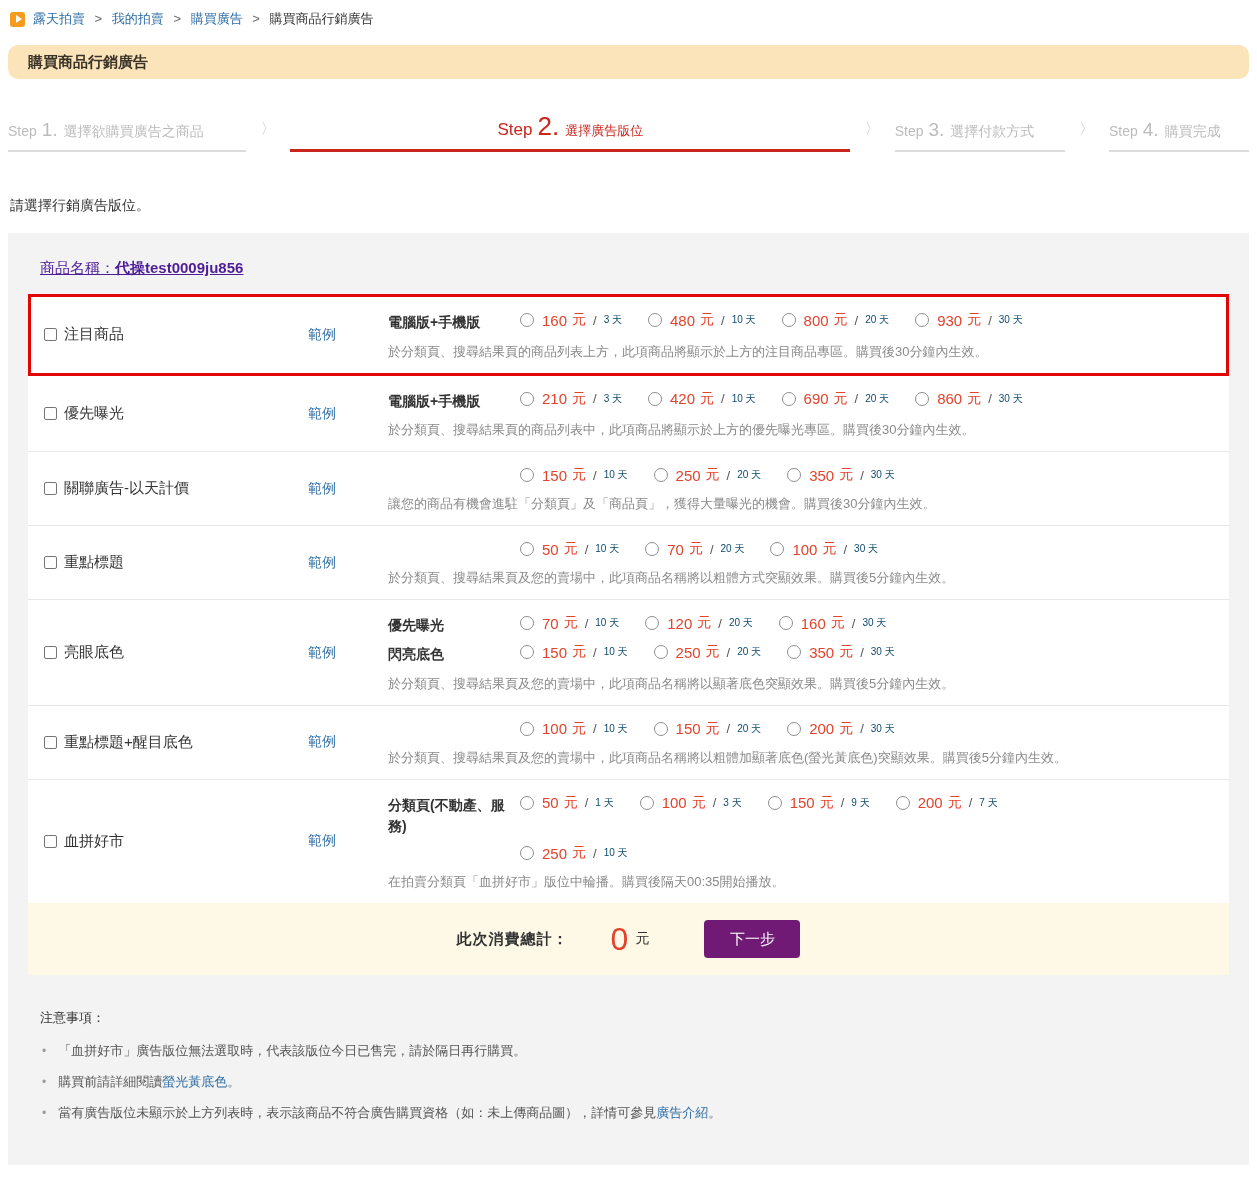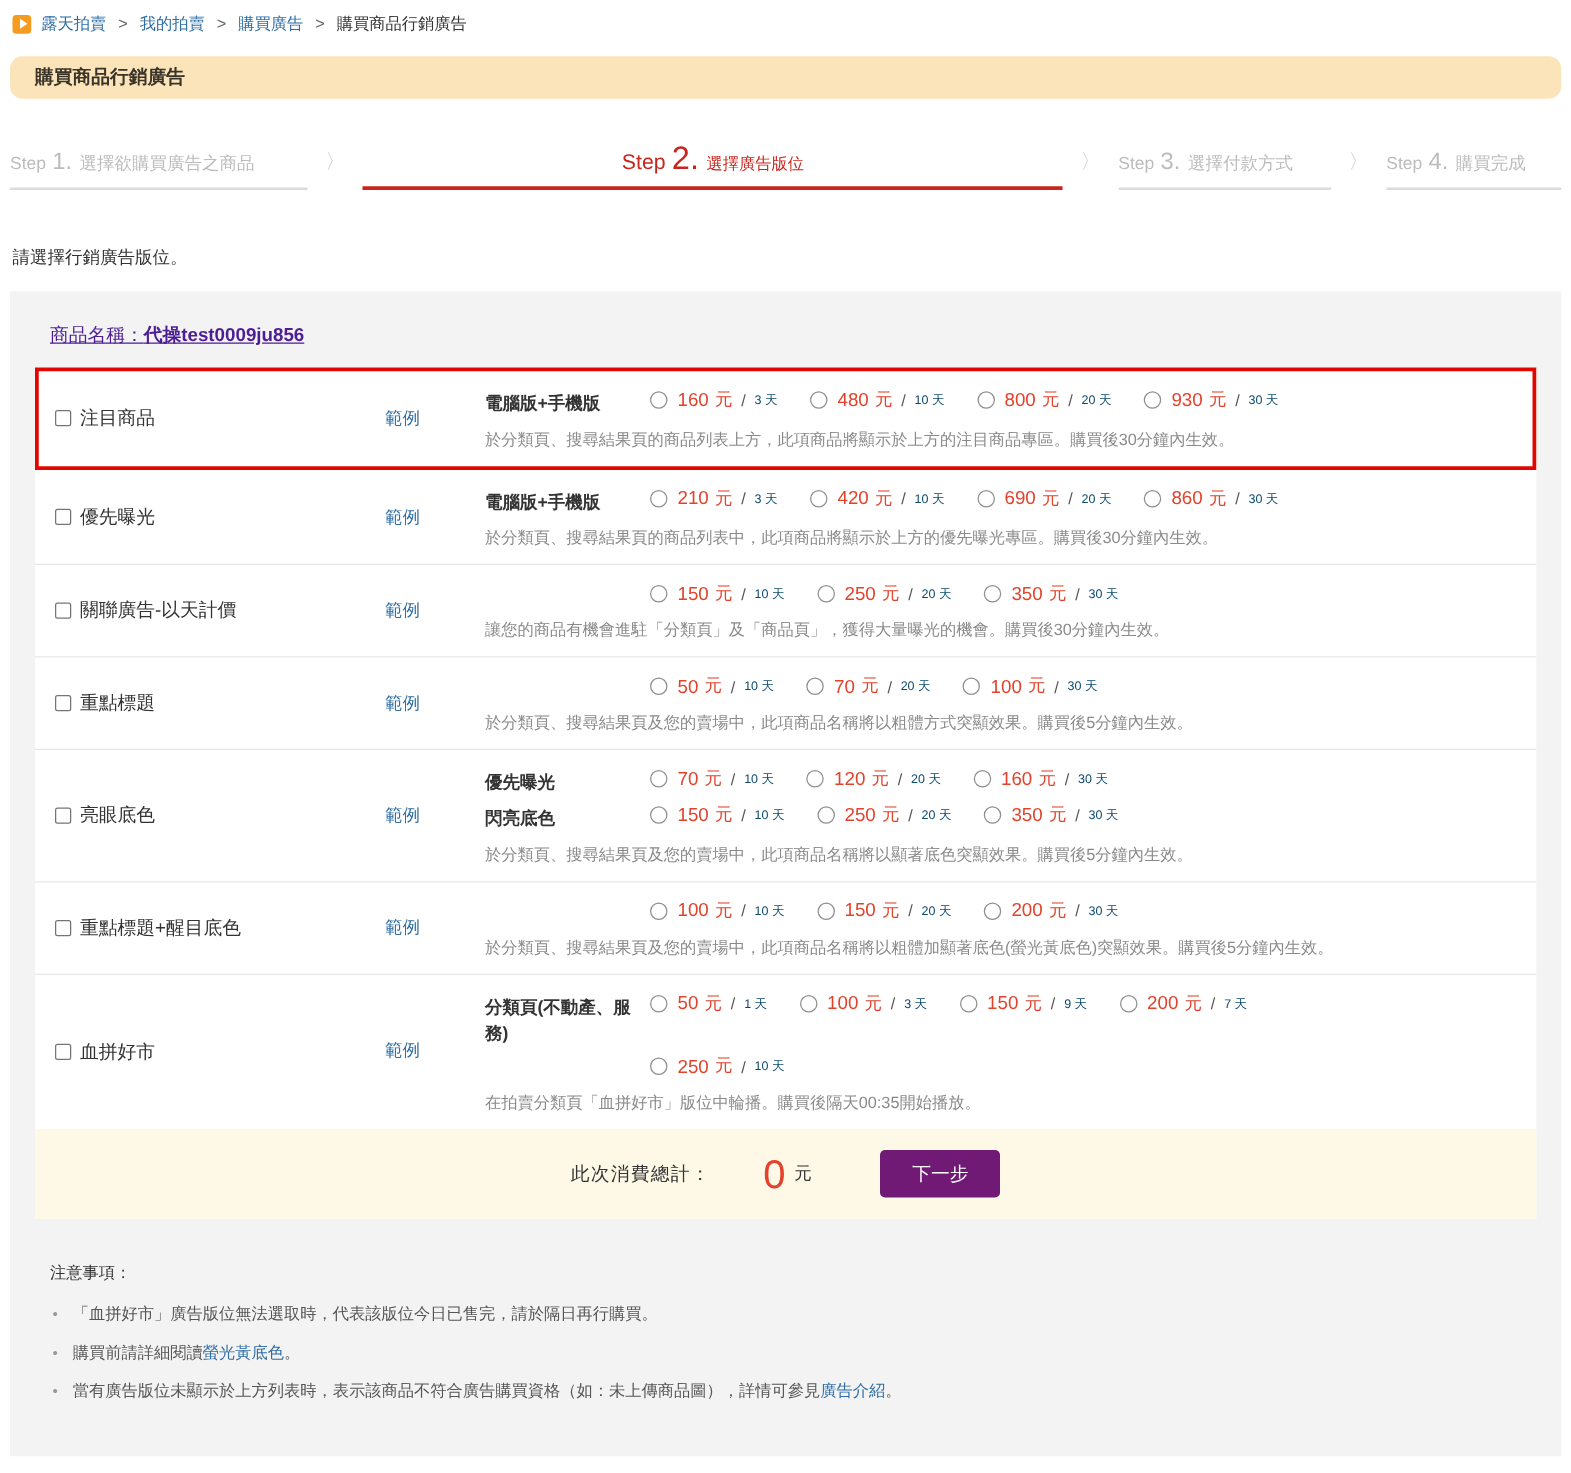"此次消費總計：" .total-label { font-weight: none -> bold }
